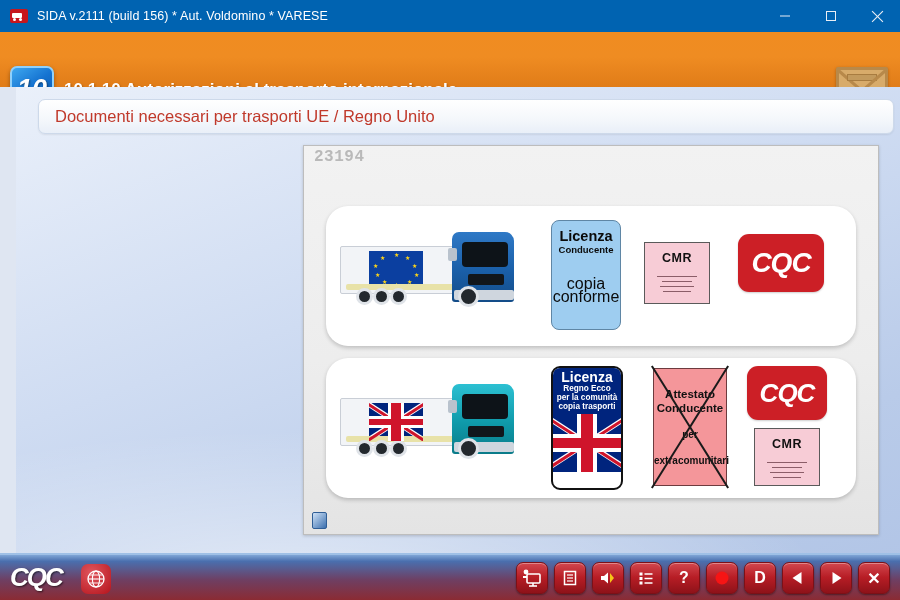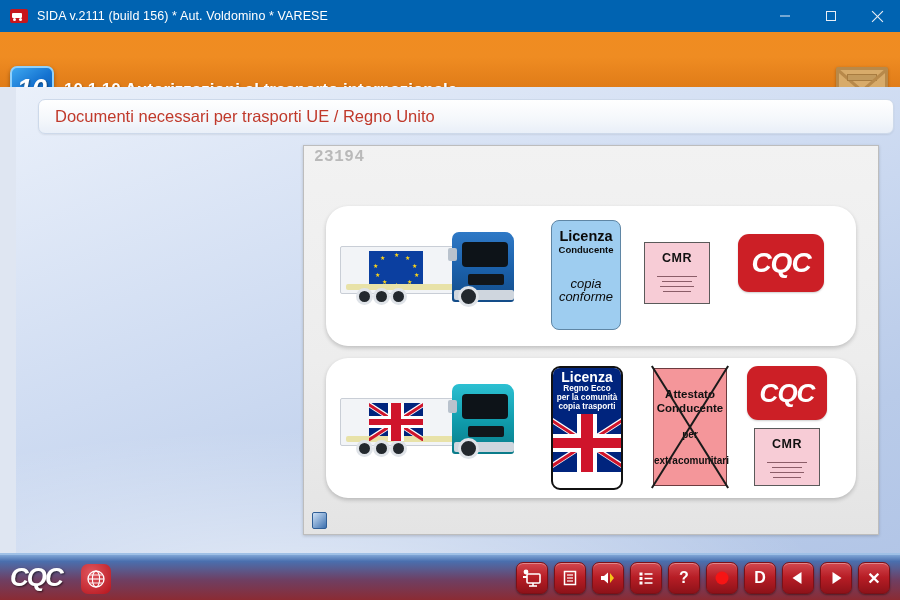"copia" .doc-lic-eu .l3 { font-size: 13px -> 16px; font-style: italic -> none }
